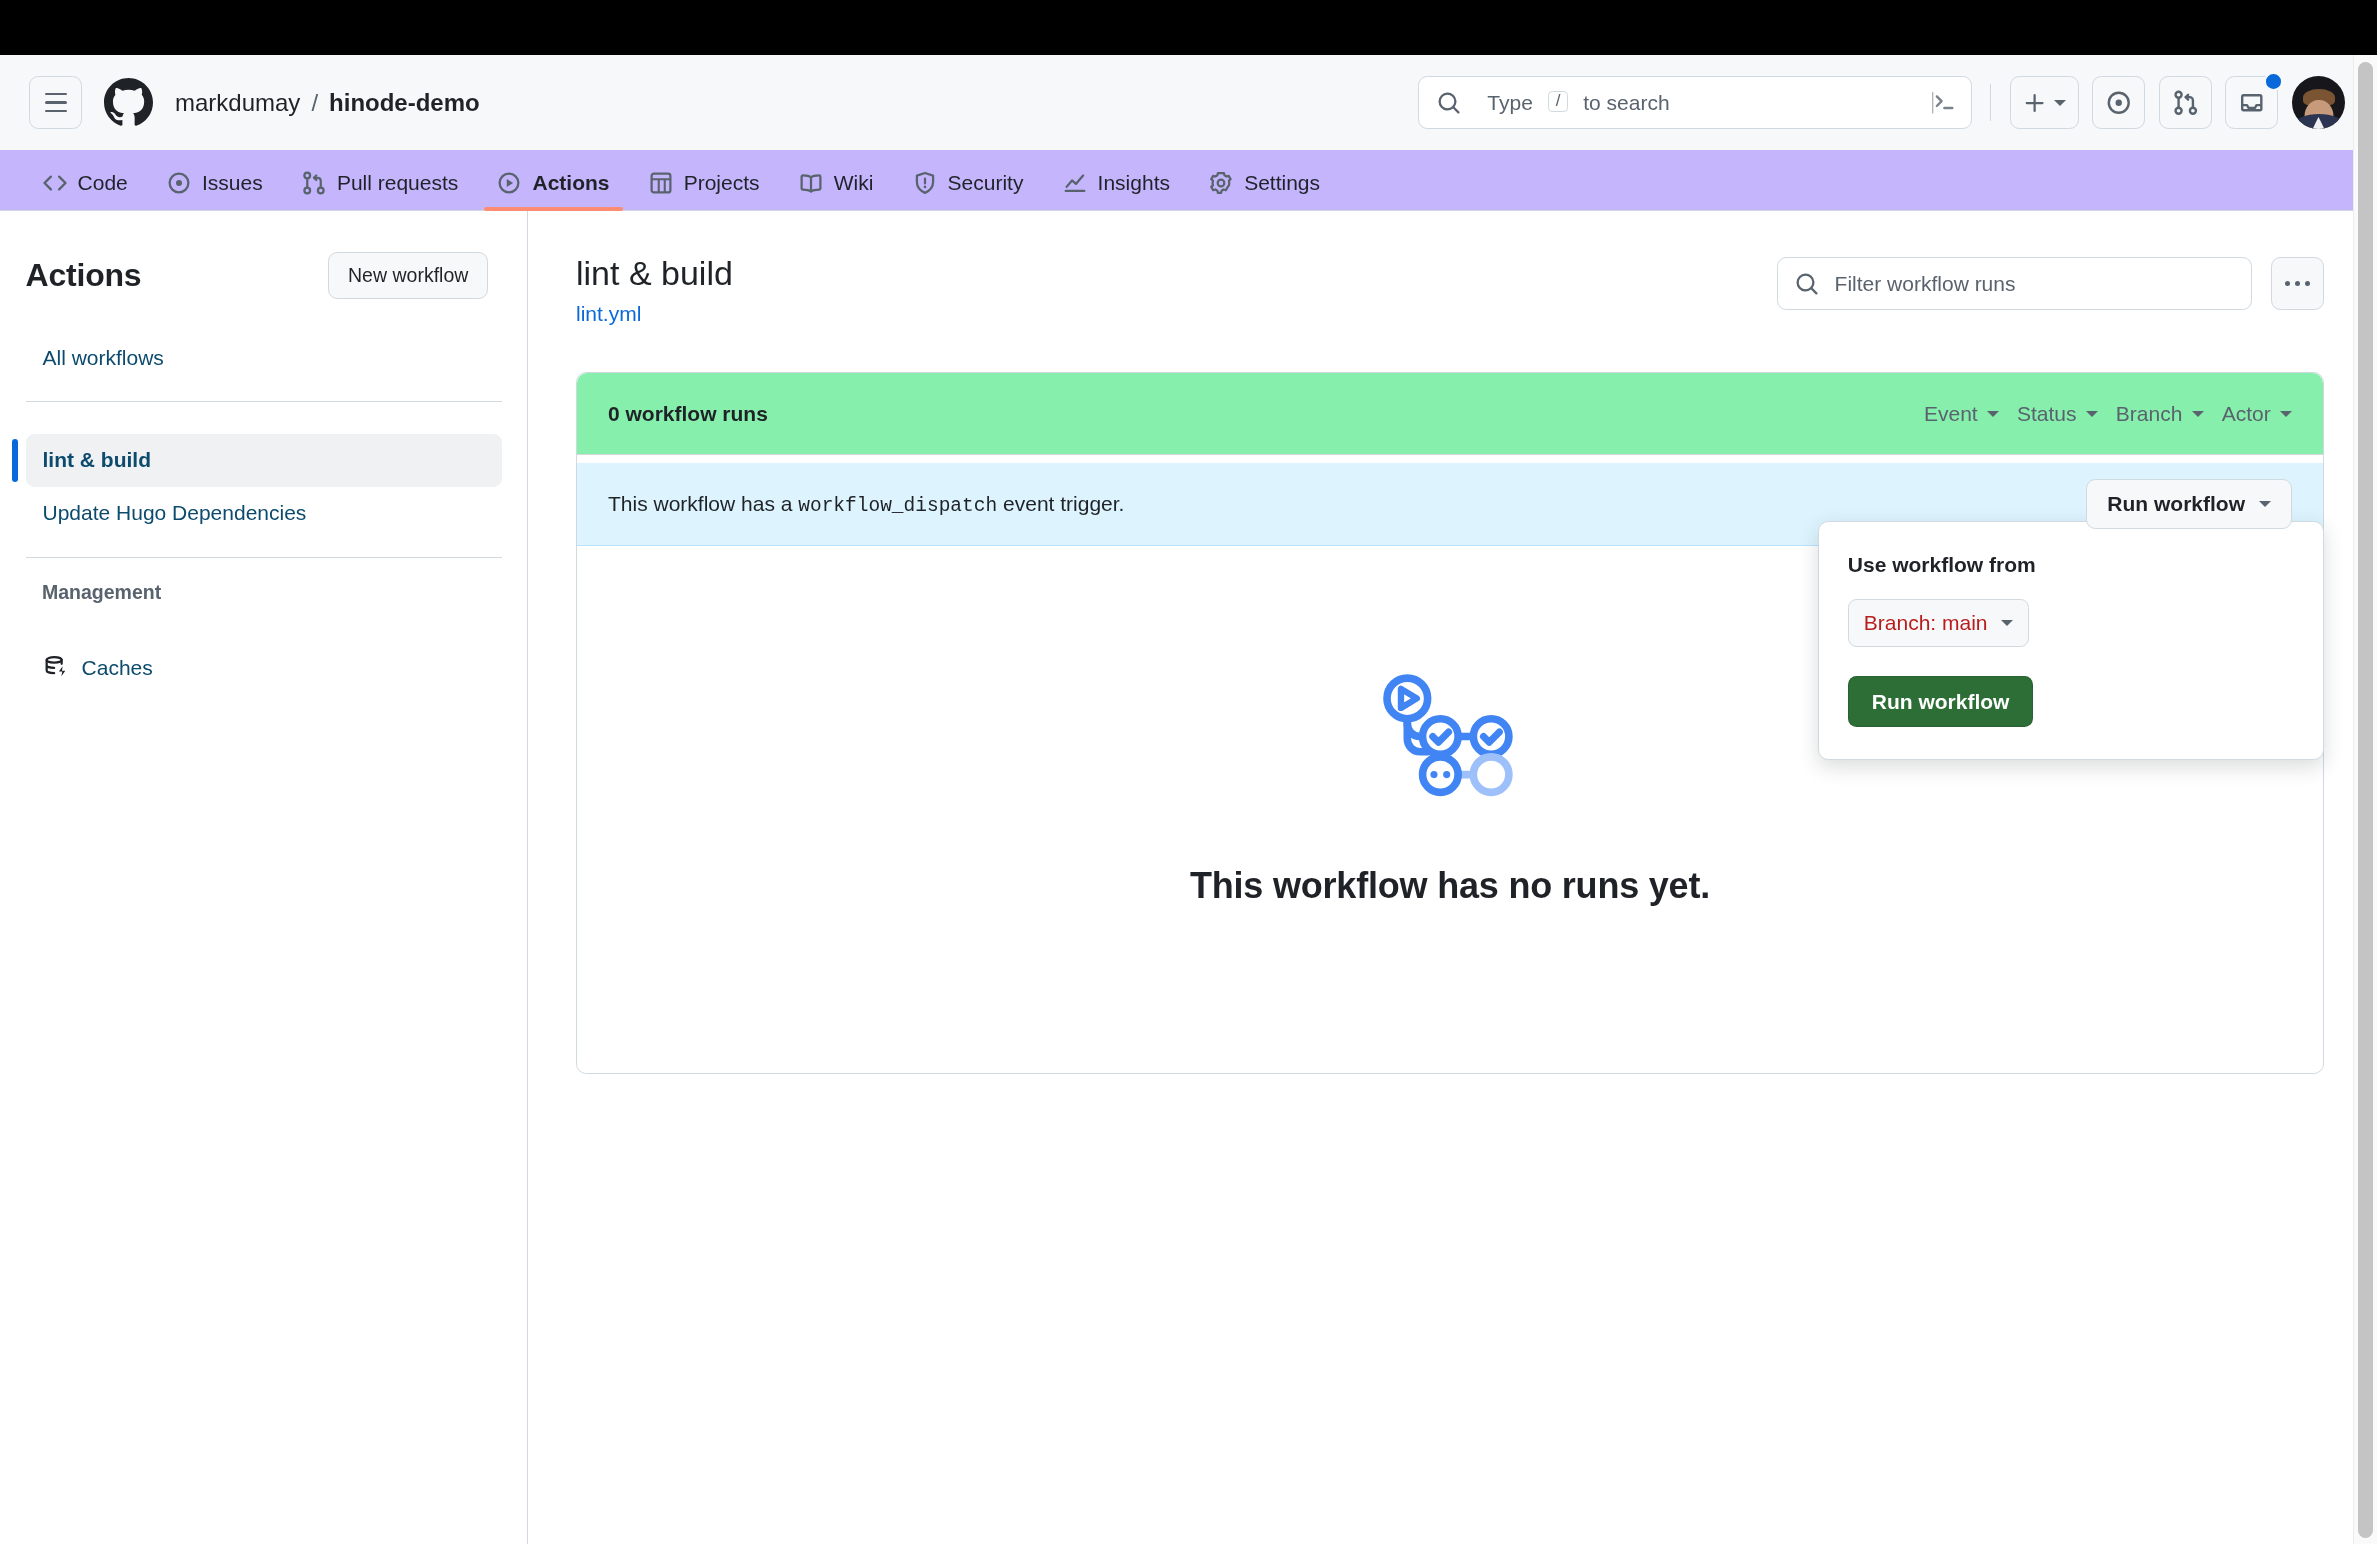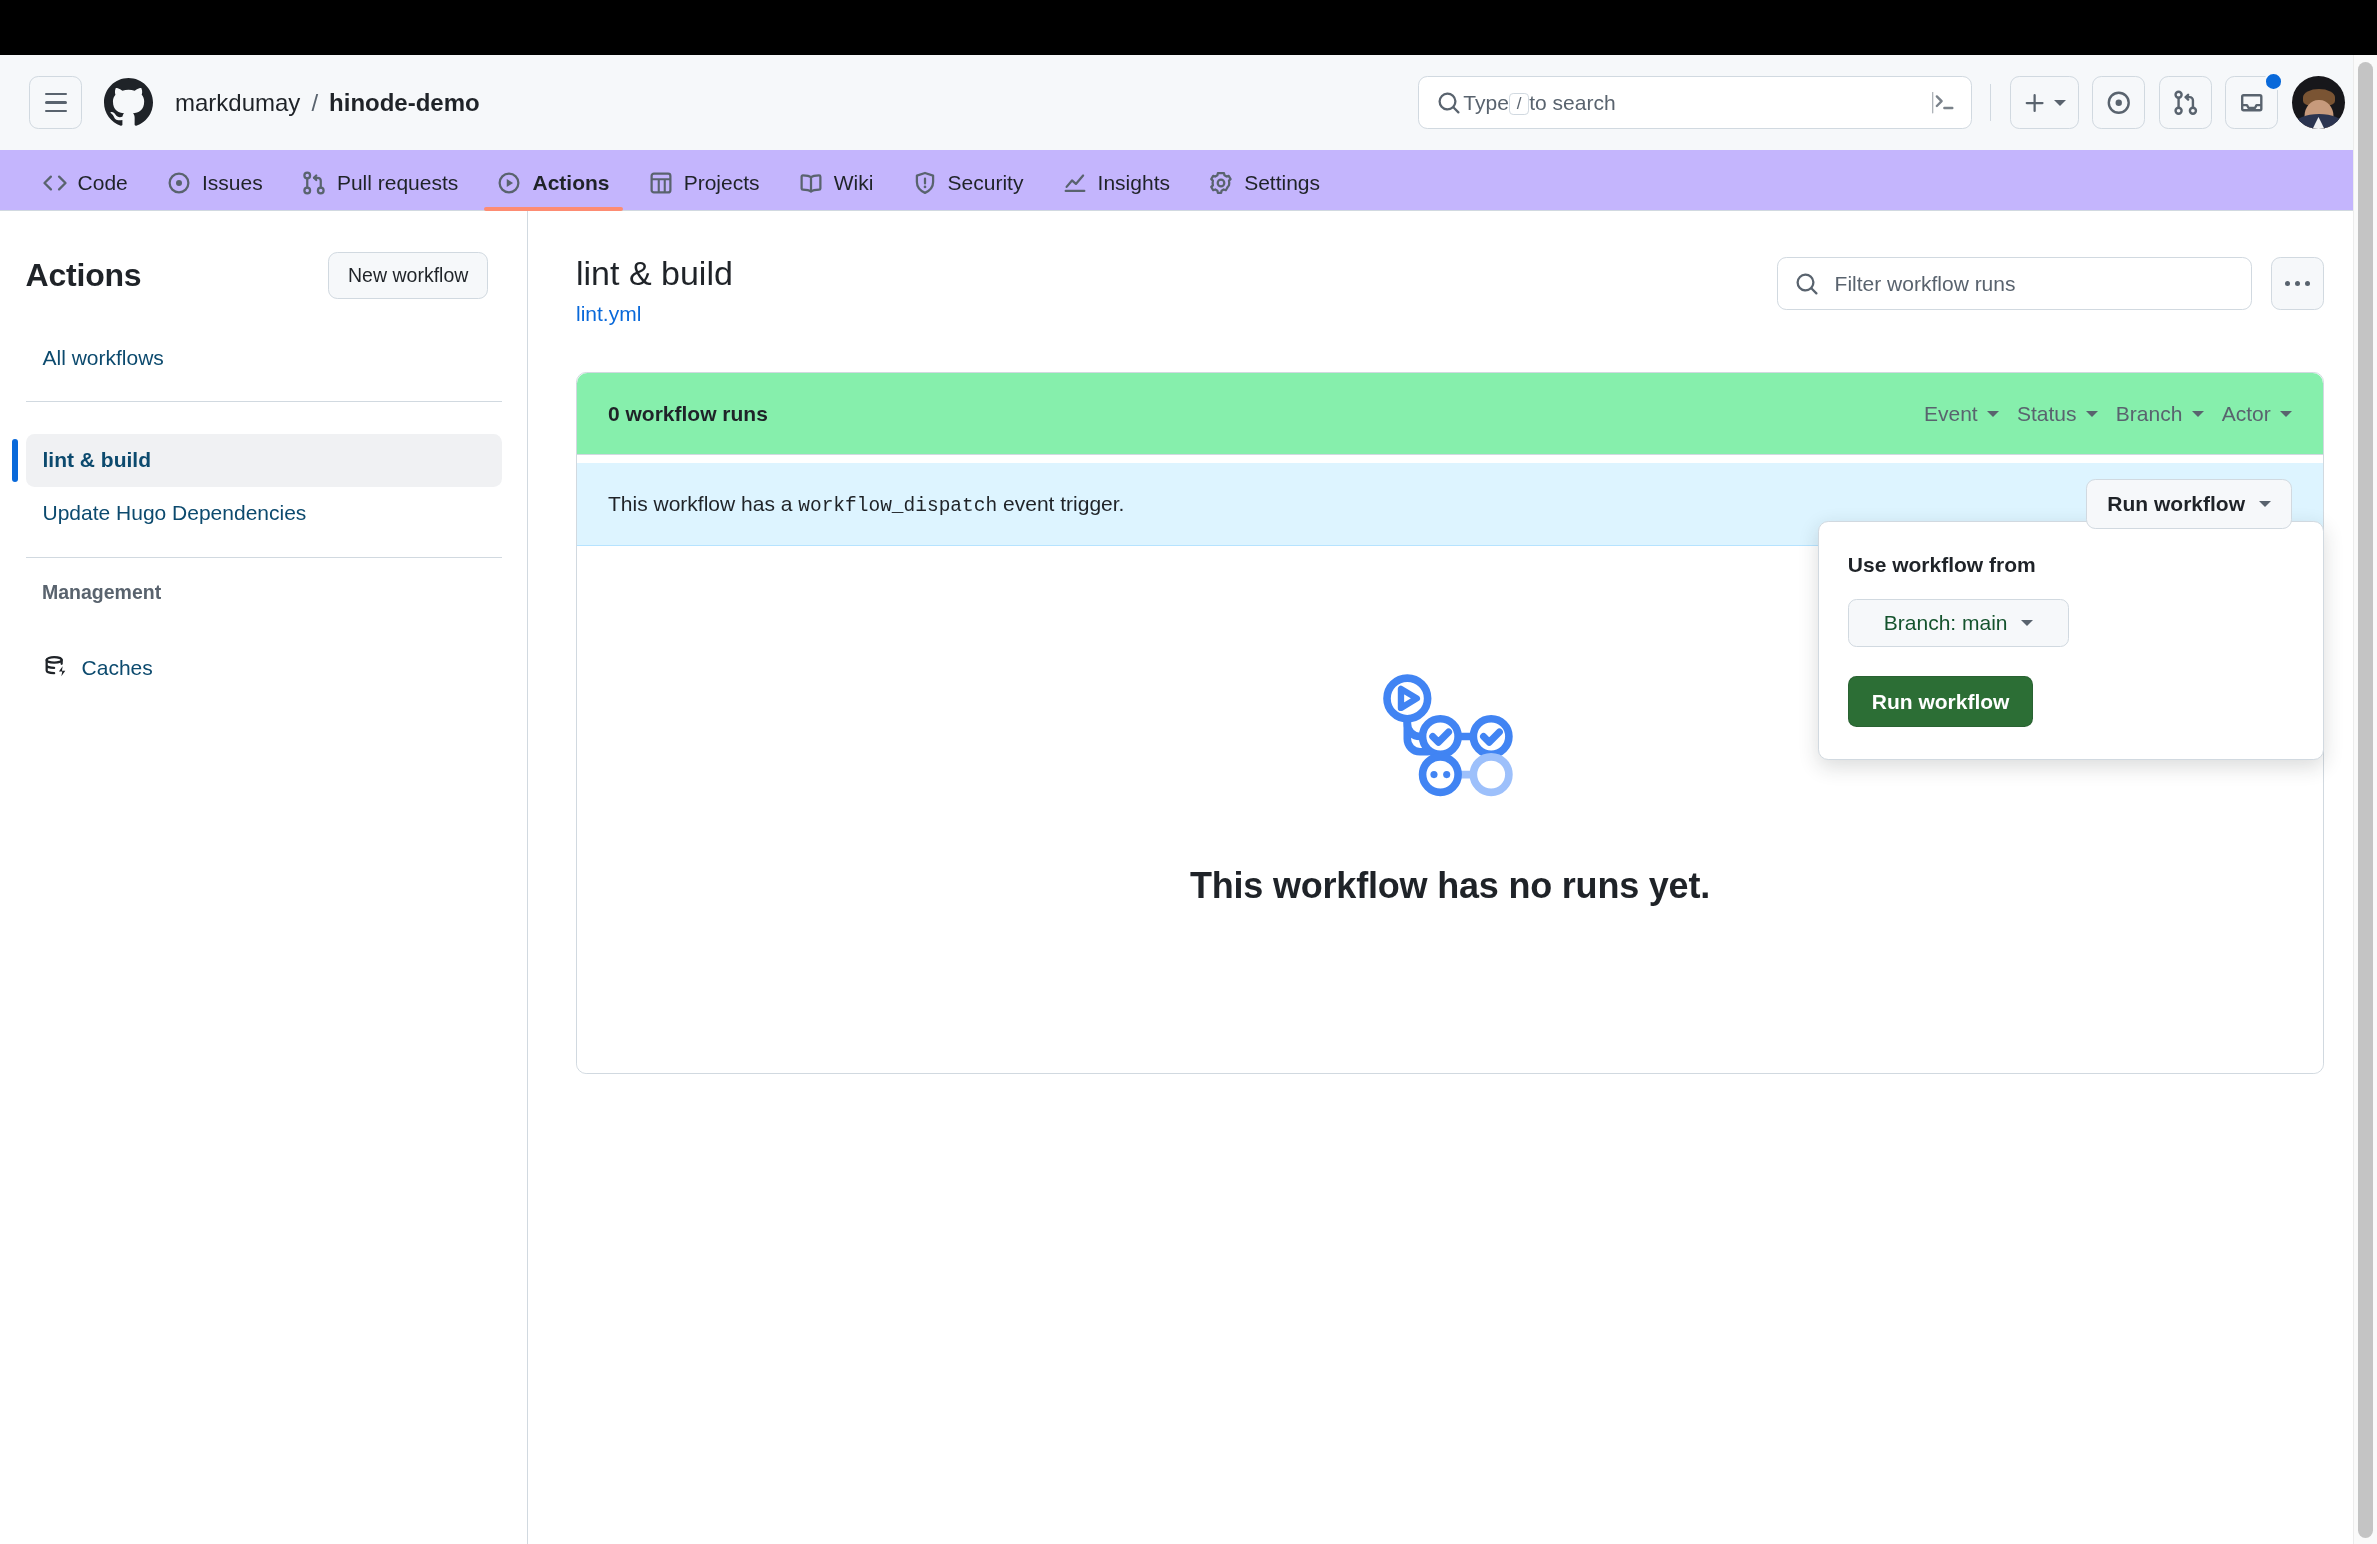"Type" .search-ph { align-items: flex-end -> flex-start; gap: 0 -> 15px; margin-left: 2px -> 26px }
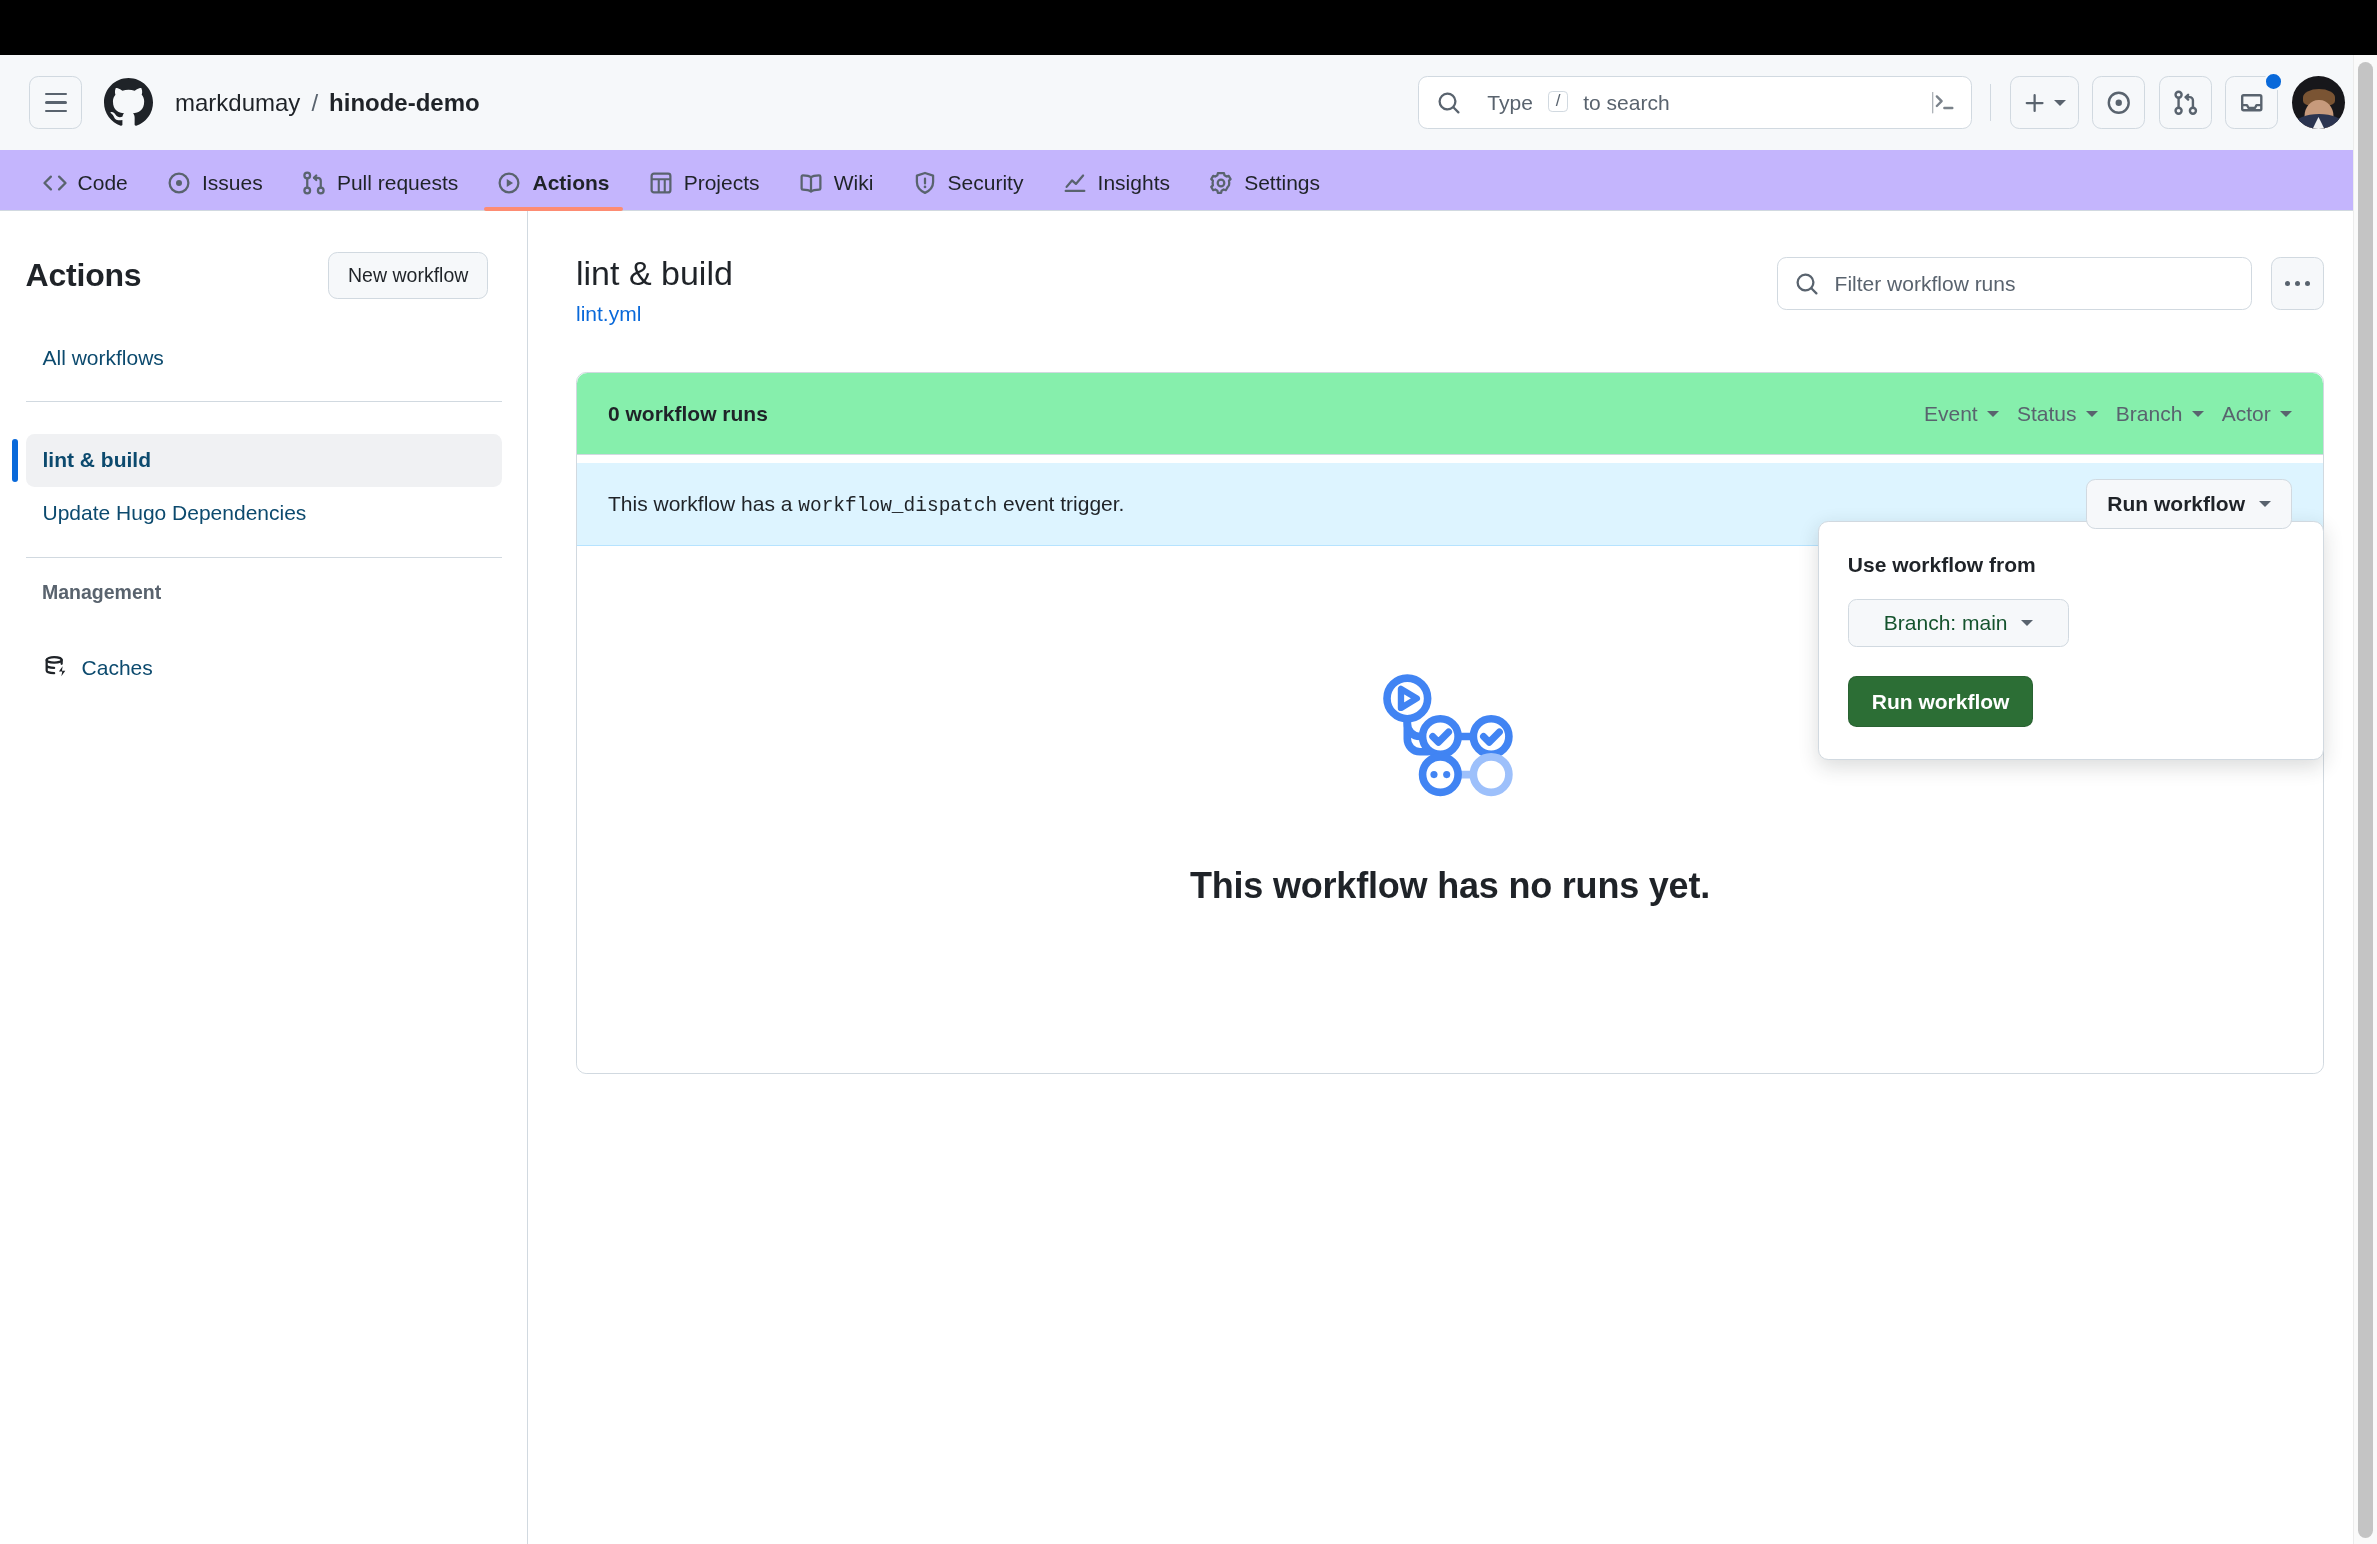"Branch: main" .branch-select { color: #14532d -> #b91c1c; padding: 11px 35px -> 11px 15px }
